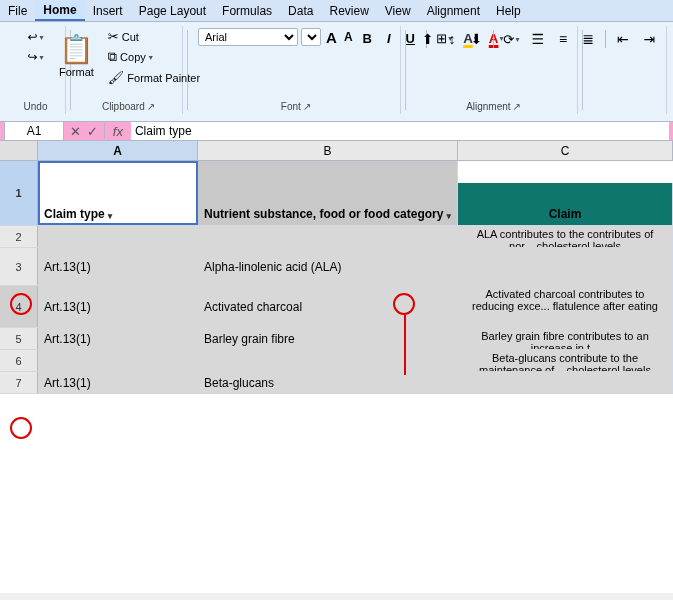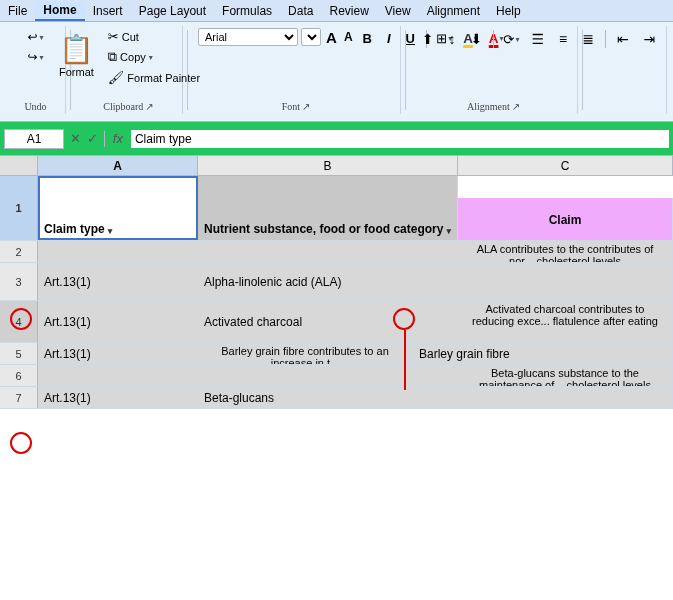"Undo" .ribbon-group-label { font-family: Liberation Serif, serif -> none }
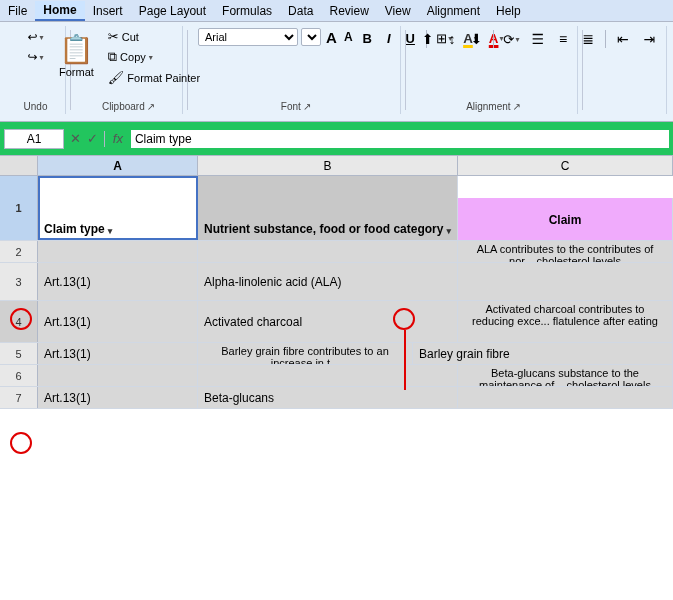"A1" .formula-bar { background: #22c55e -> #f9a8d4; height: 34px -> 19px }
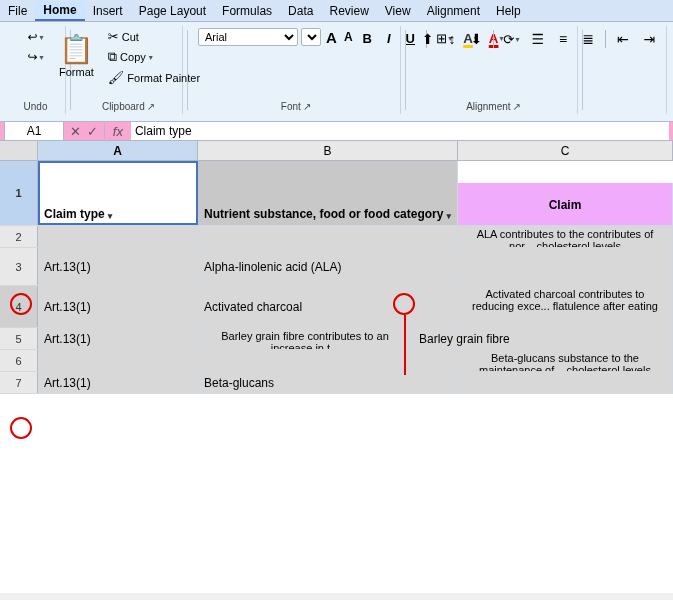"Claim" div.cell { background: #f0abfc -> #0f766e; padding-bottom: 13px -> 4px }
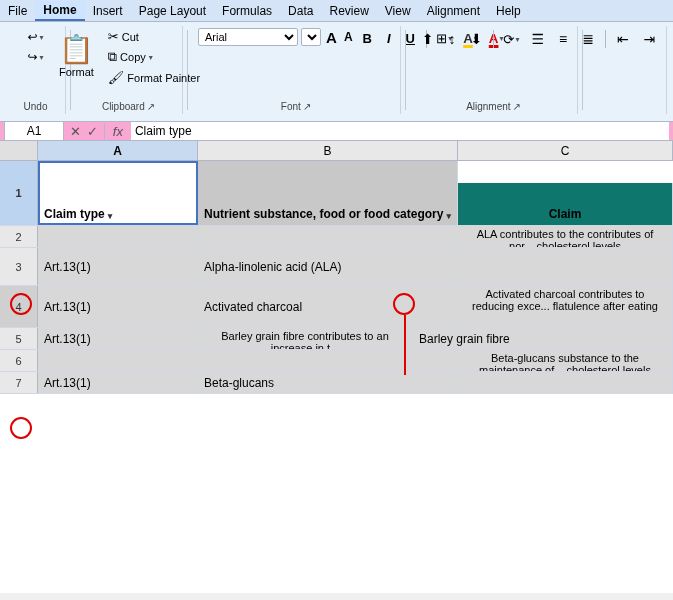"Barley grain fibre contributes to" div.cell { order: before "Barley grain fibre" -> after "Barley grain fibre" }
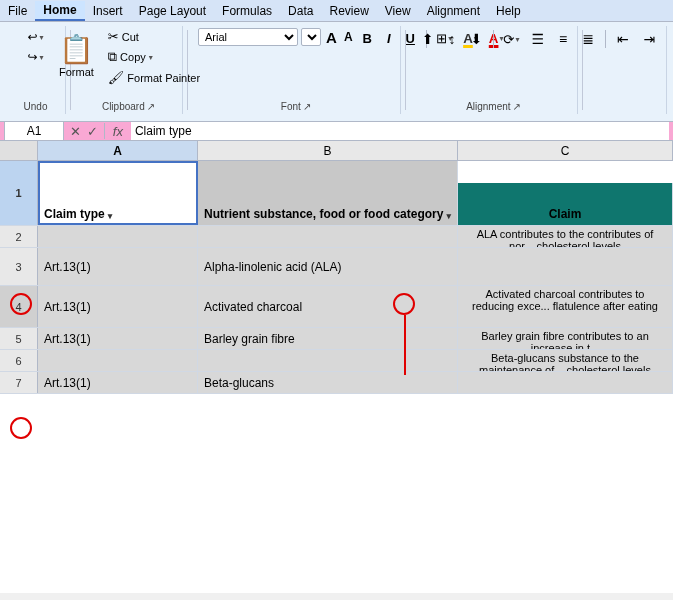"Beta-glucans substance to the" div.cell { text: substance -> contribute }
